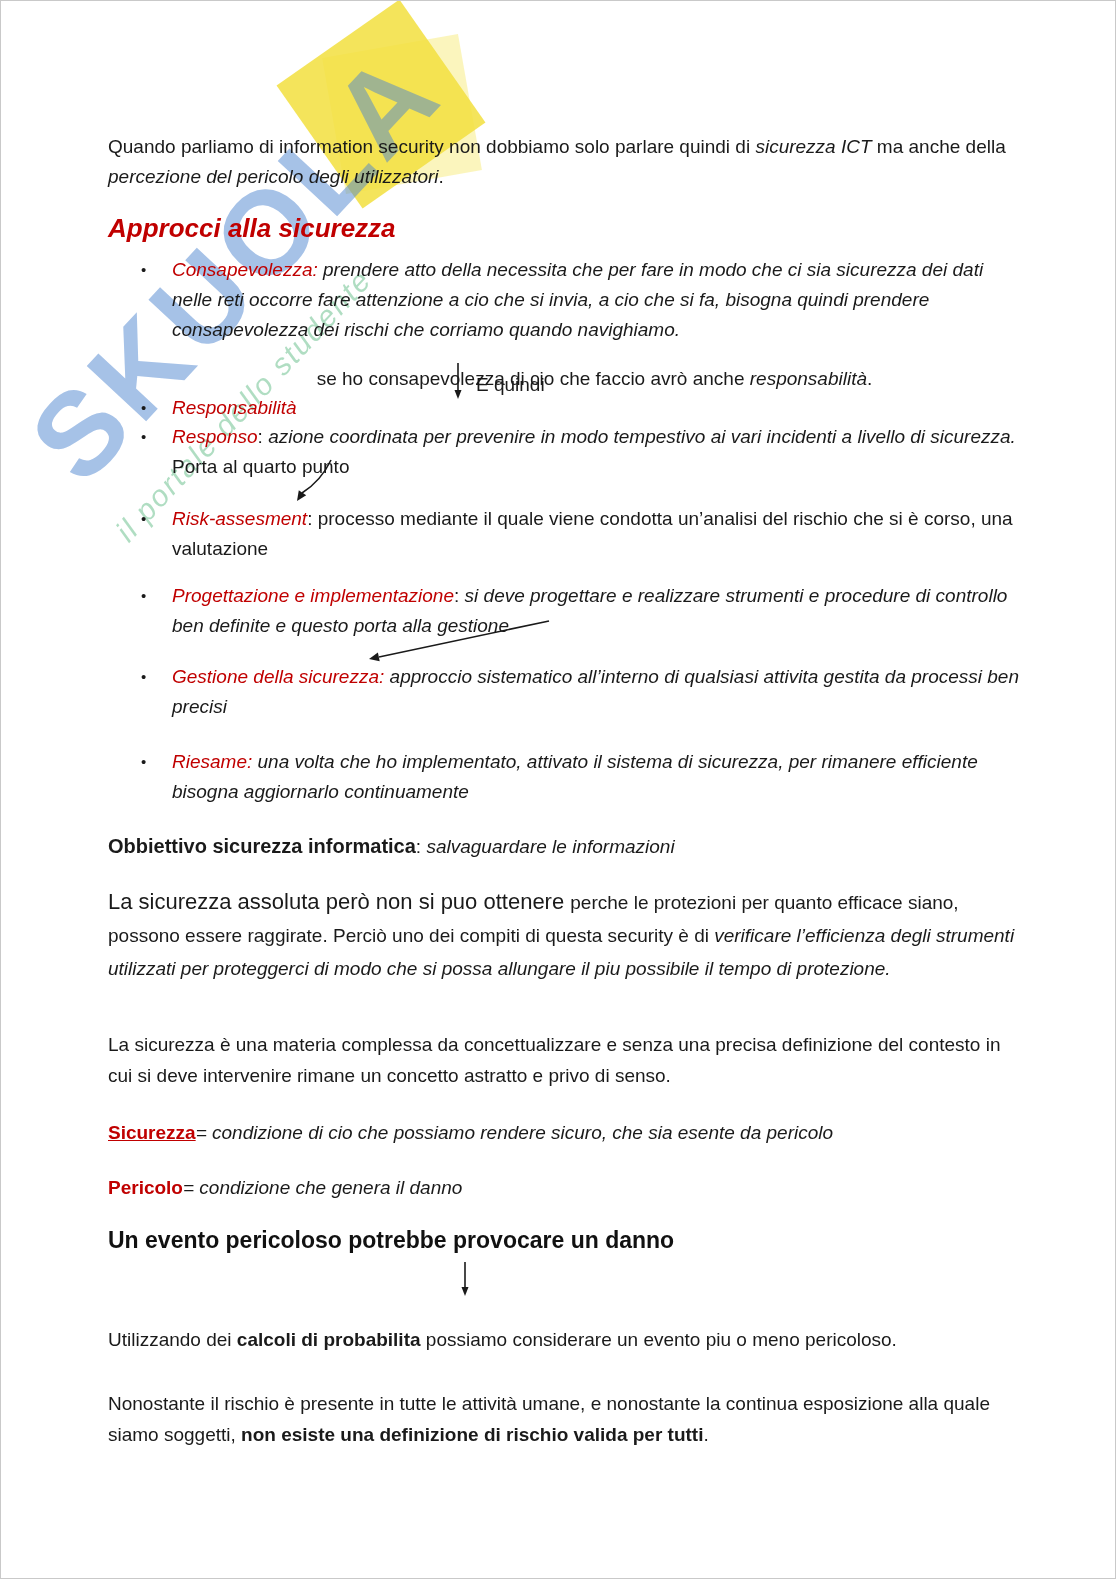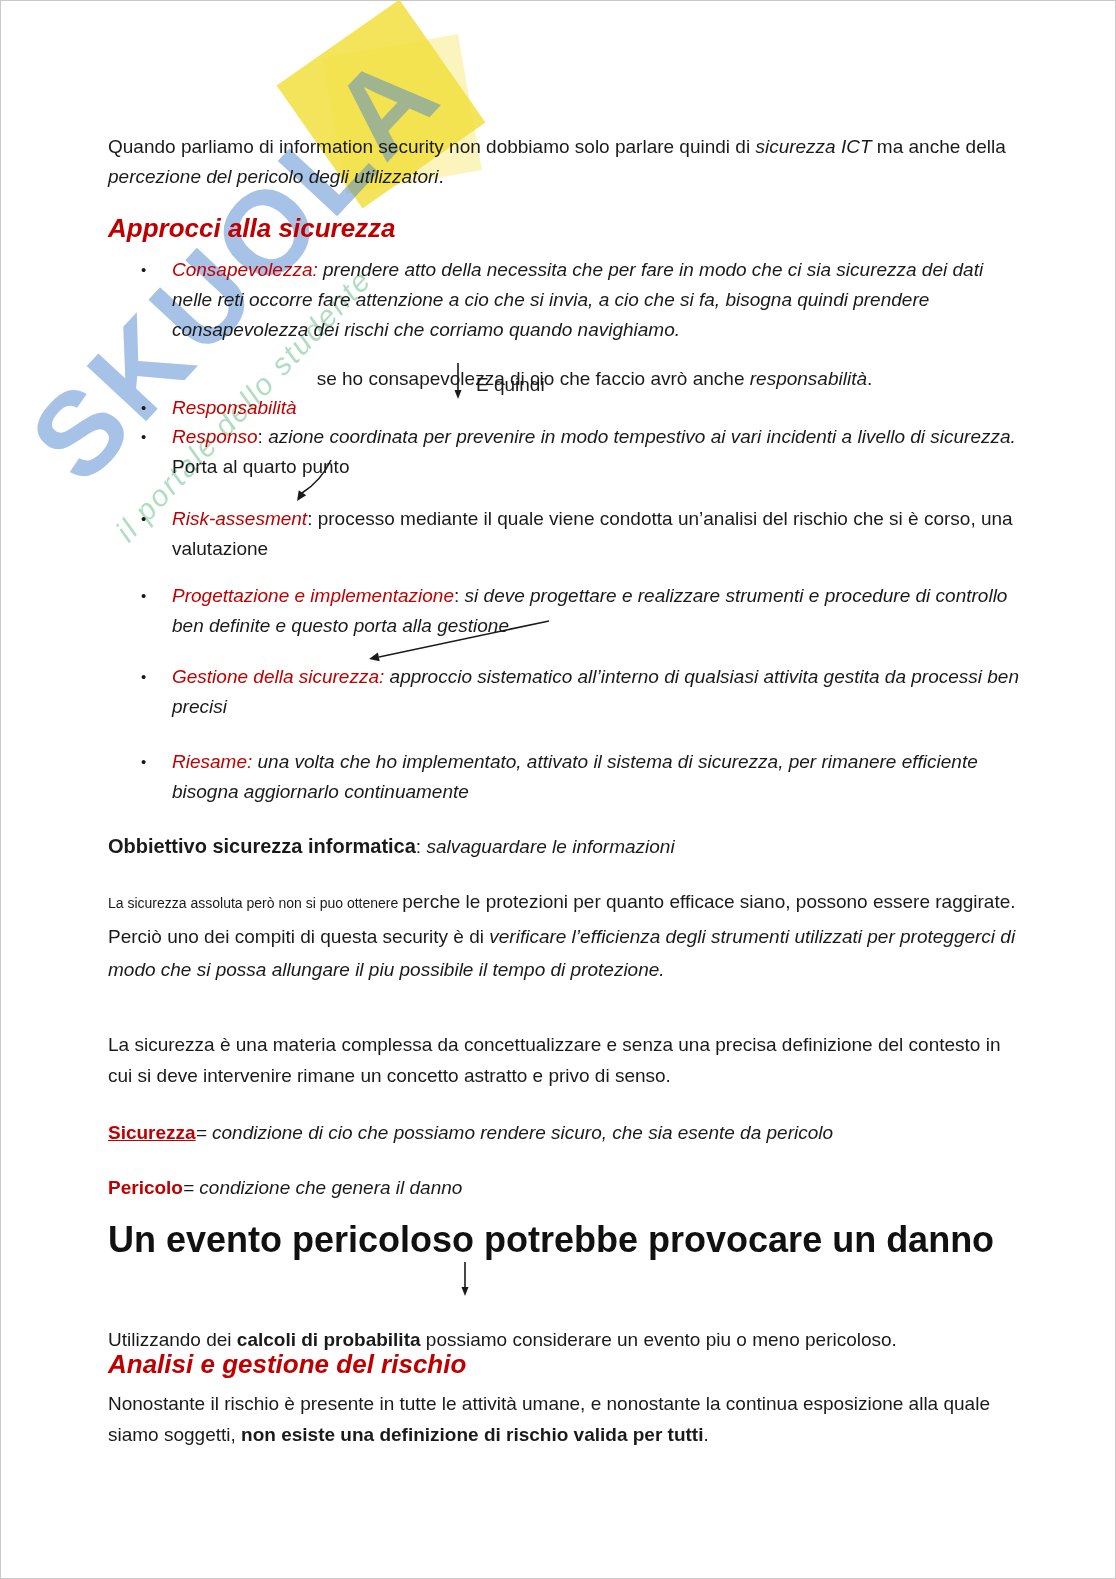"La sicurezza assoluta però non" .big-lead { font-size: 14px -> 22px }
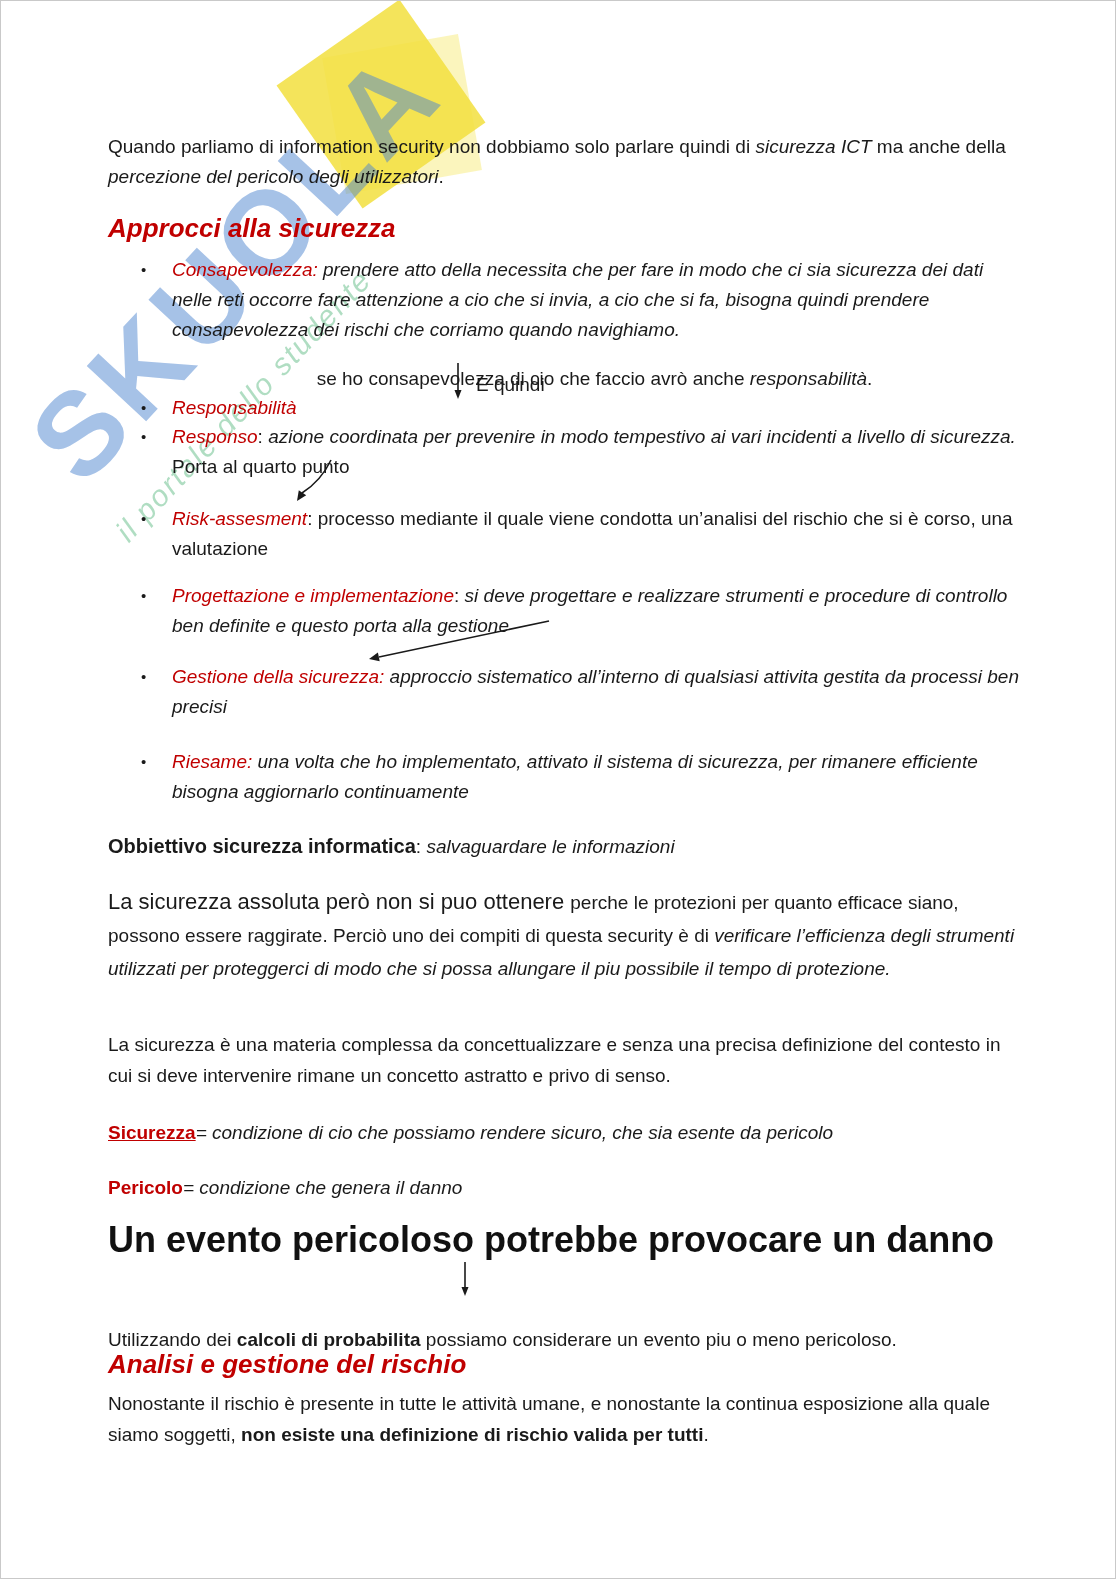"Un evento pericoloso potrebbe provocare" .event-h { font-size: 36px -> 23px }
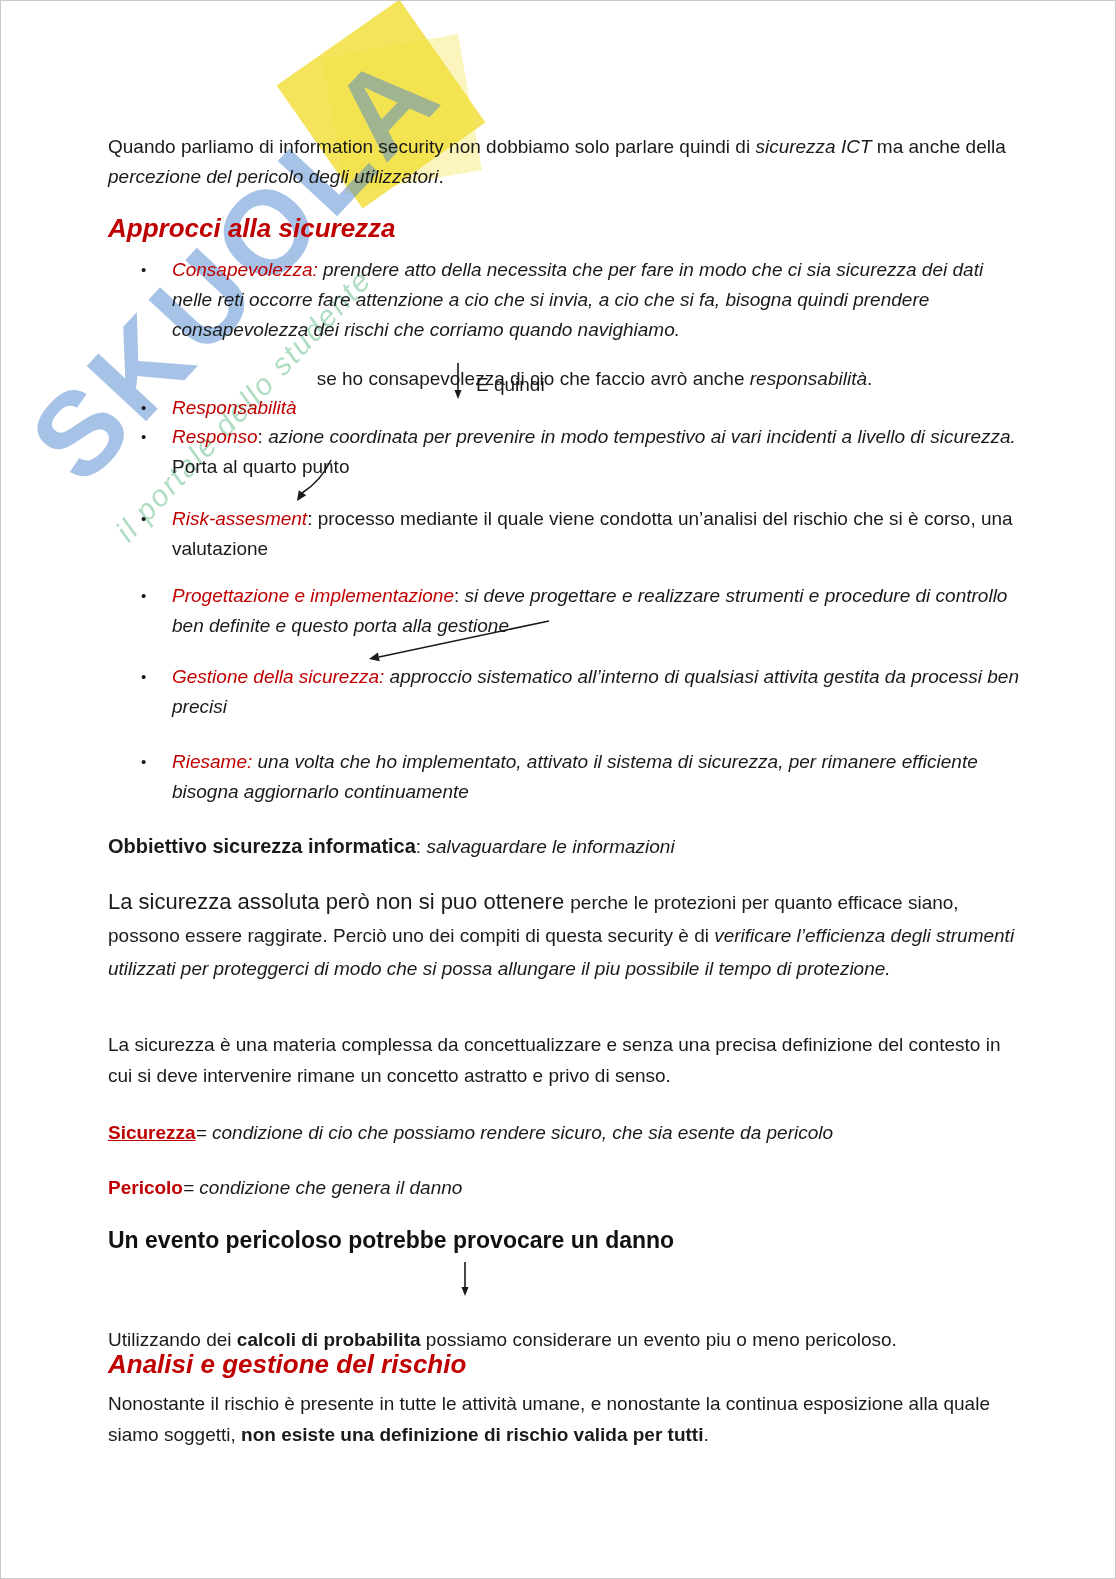"Analisi e gestione del rischio" h2.blk { html: <h2>Analisi e gestione del rischio</h2> -> none }
